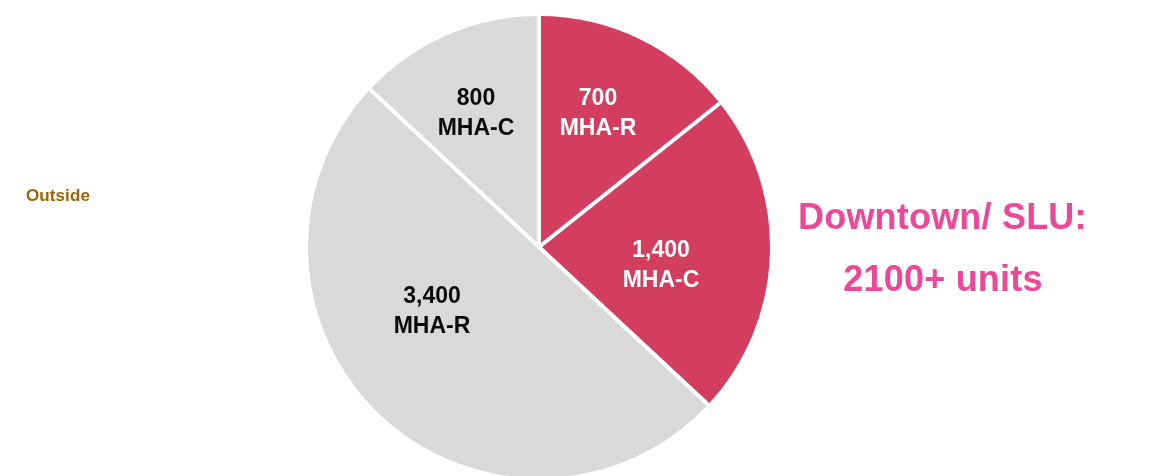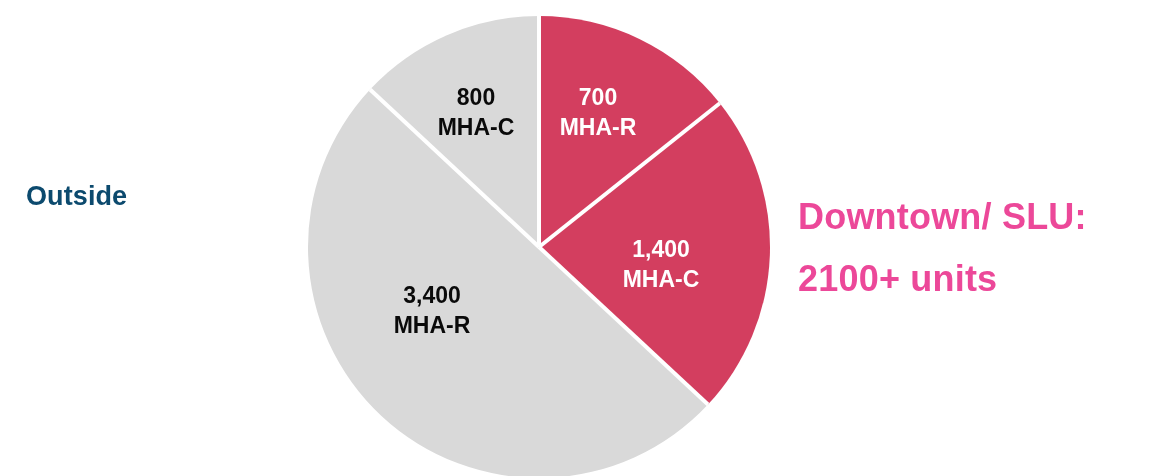"Outside" #left-annotation { color: #0c4a6e -> #a16207; font-size: 27px -> 17px }
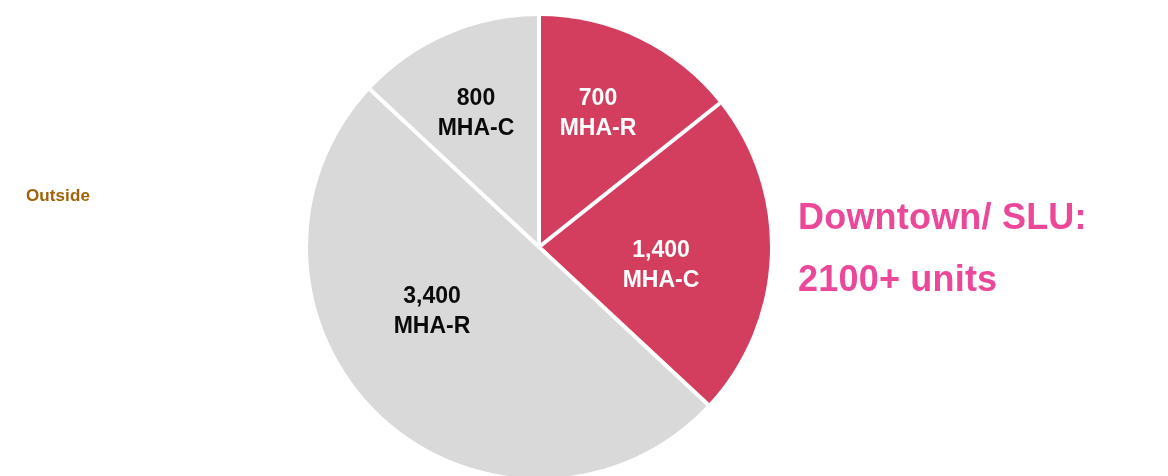"2100+ units" #right-annotation .ln.center { text-align: none -> center }
